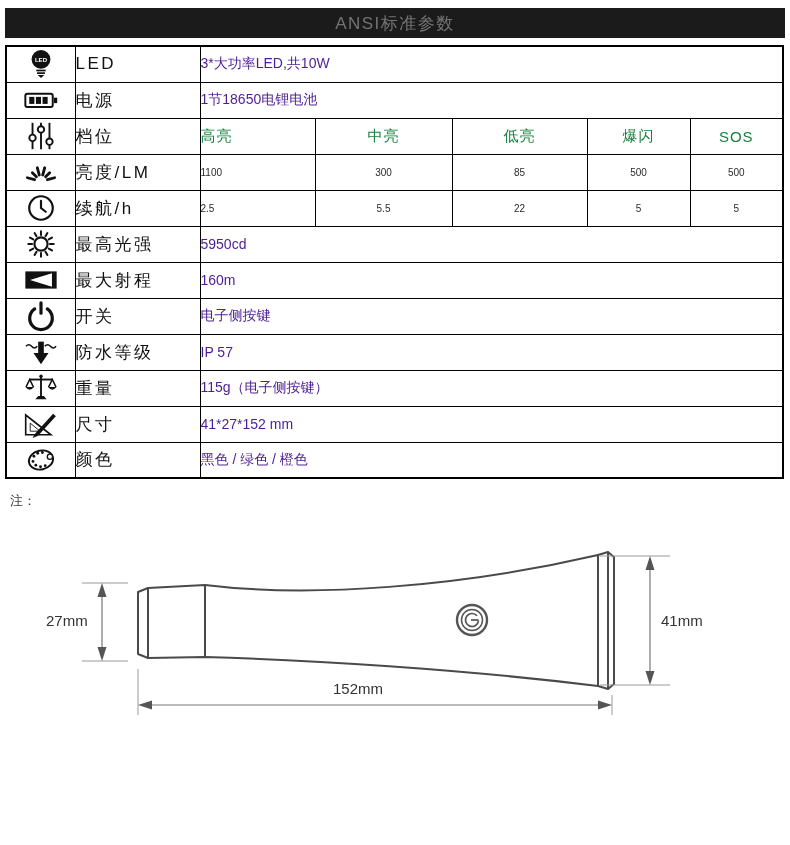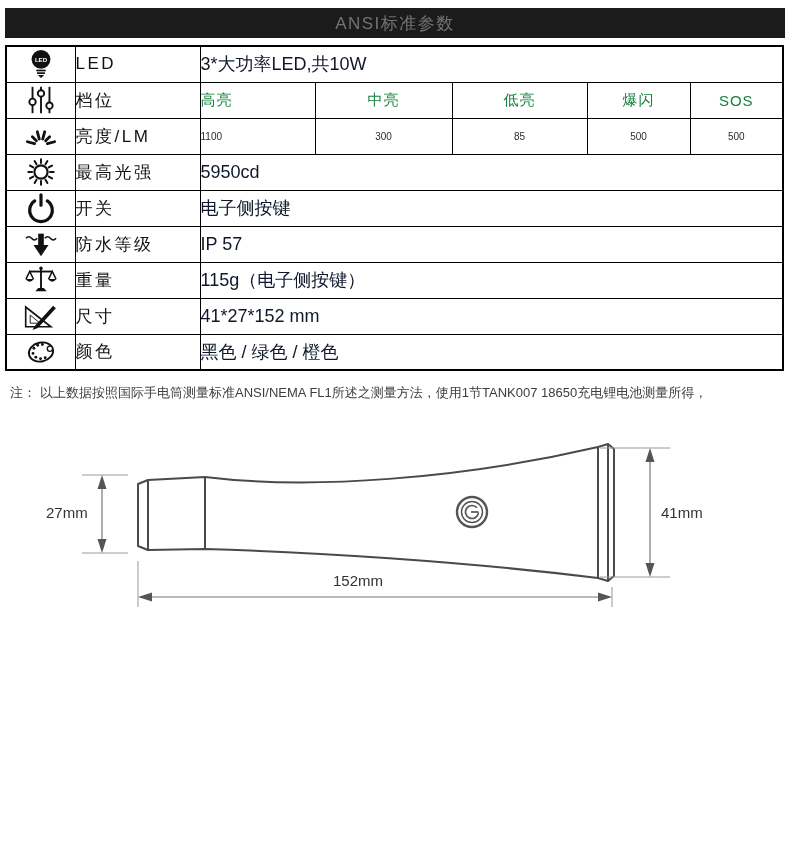"3*大功率LED,共10W" td.val { color: #0f172a -> #4c1d95; font-size: 18px -> 14px }
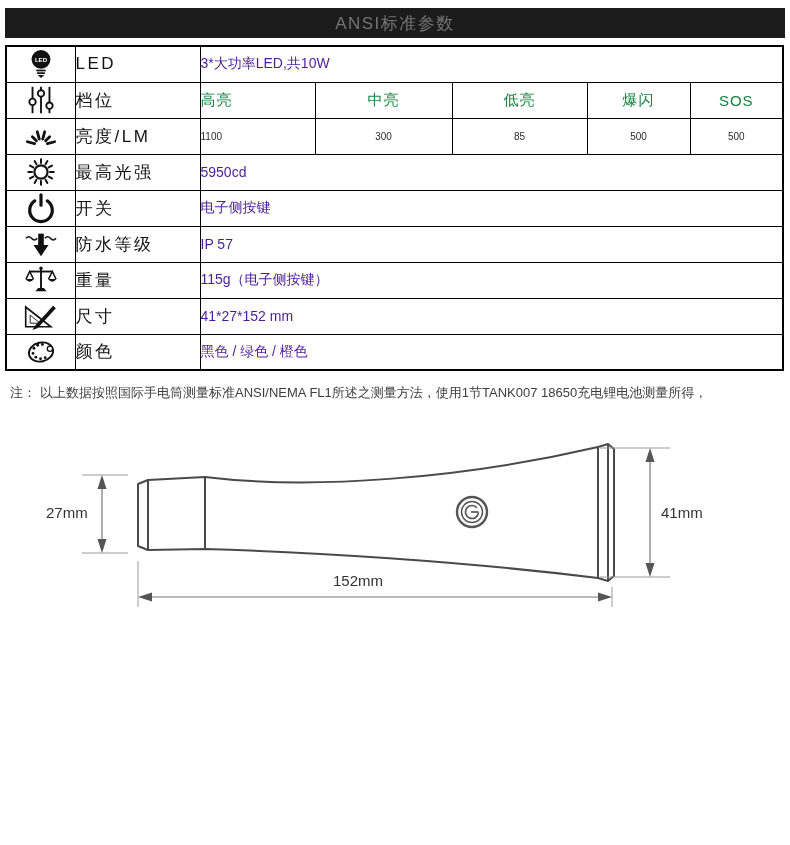"电源" tr { html: none -> <tr> <td> <svg> <rect></rect> <rect></rect> <rect></rect> <rect></rect> <rect></rect> </svg> </td> <td>电源</td> <td>1节18650电锂电池</td> </tr> }
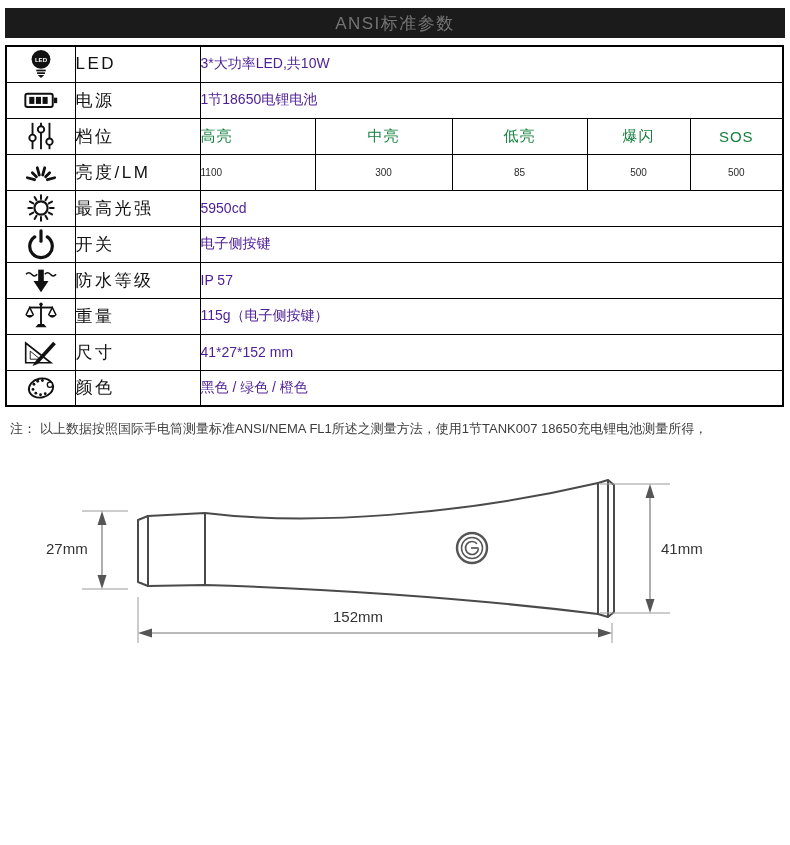"续航/h" tr { html: none -> <tr> <td> <svg> <circle></circle> <path></path> </svg> </td> <td>续航/h</td> <td>2.5</td> <td>5.5</td> <td>22</td> <td>5</td> <td>5</td> </tr> }
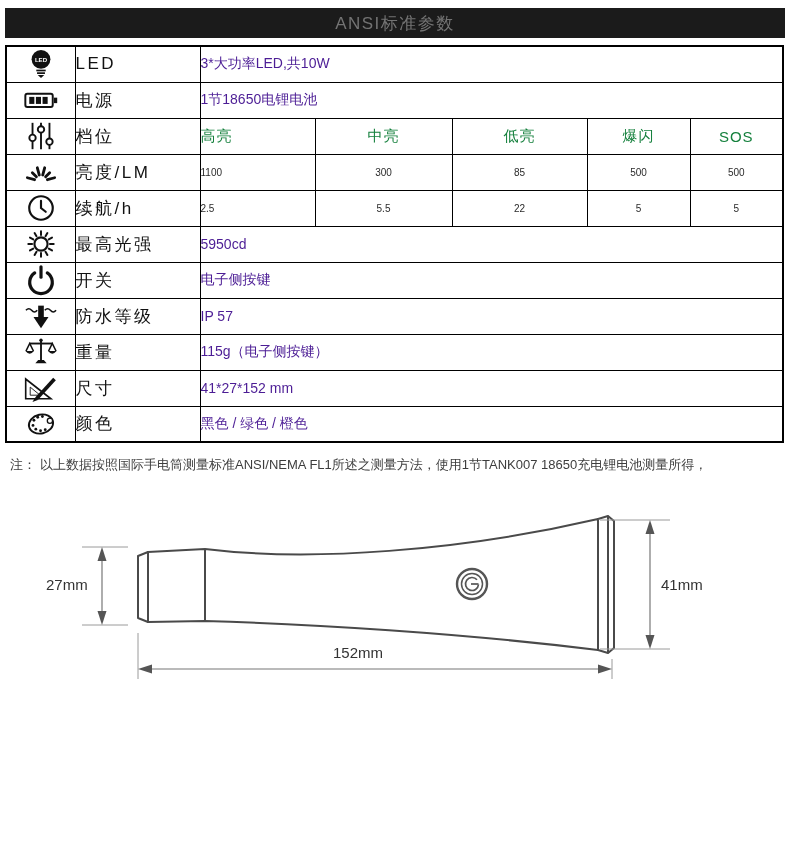"最大射程" tr { html: none -> <tr> <td> <svg> <rect></rect> <polygon></polygon> </svg> </td> <td>最大射程</td> <td>160m</td> </tr> }
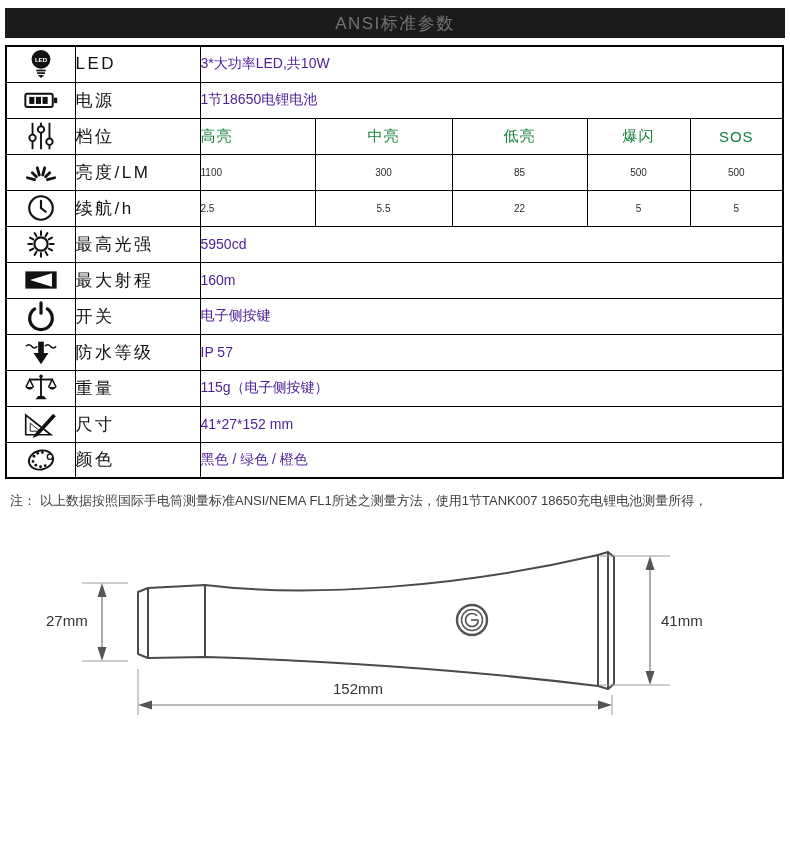"以上数据按照国际手电筒测量标准ANSI/NEMA" span { html: <span>以上数据按照国际手电筒测量标准ANSI/NEMA FL1所述之测量方法，使用1节TANK007 18650充电锂电池测量所得，</span> -> none }
